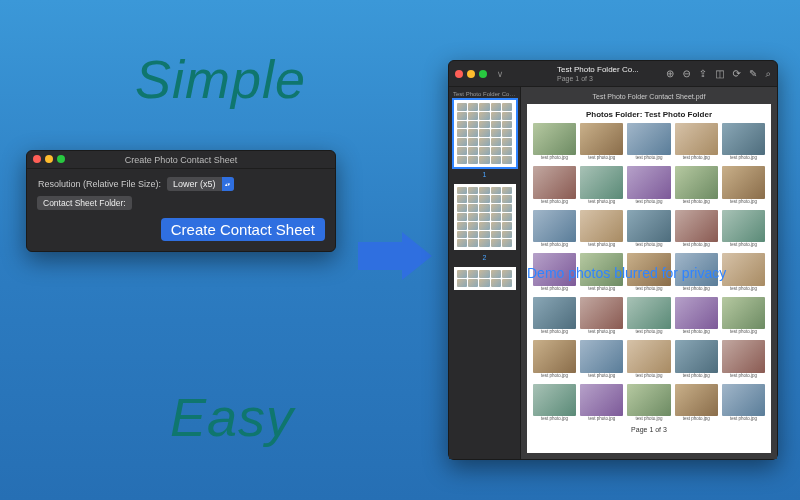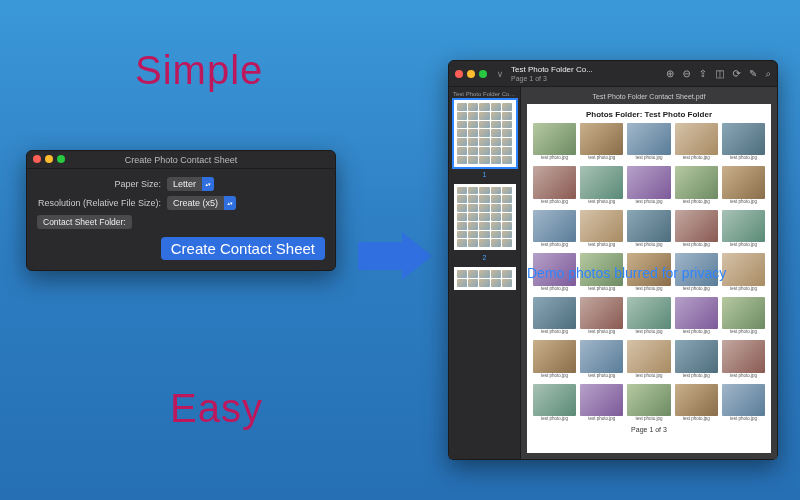"Simple" .marketing { color: #be185d -> #0f766e; font-size: 40px -> 54px; font-style: none -> italic }
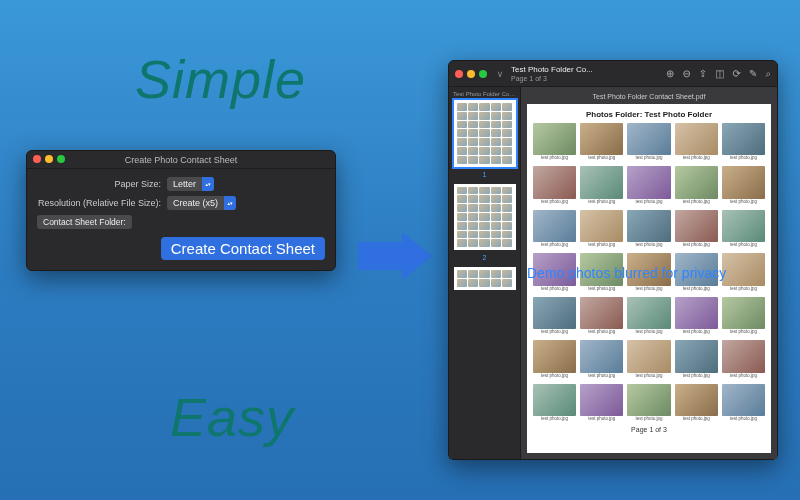"Test Photo Folder Co..." .doc-title-block { margin-left: none -> 46px }
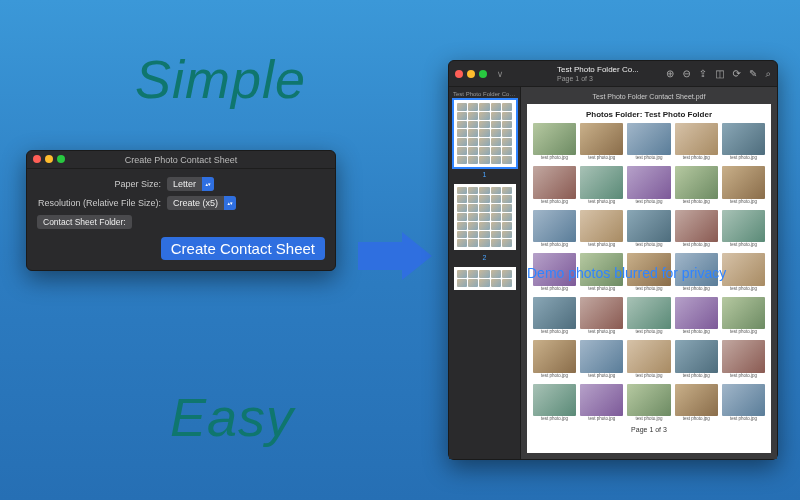"Paper Size:" div.form-row { html: <div> <span>Paper Size:</span> <span> <span>Letter</span> <span>▴▾</span> </span> </div> -> none }
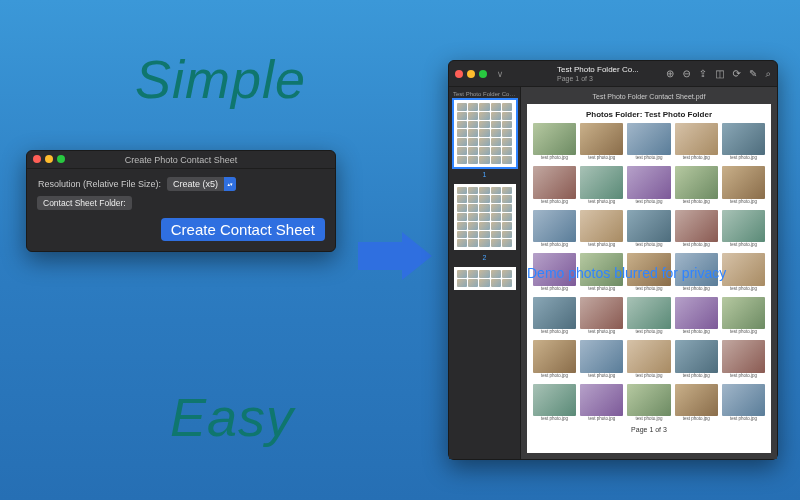"Create (x5)" span.val { text: Create -> Lower }
